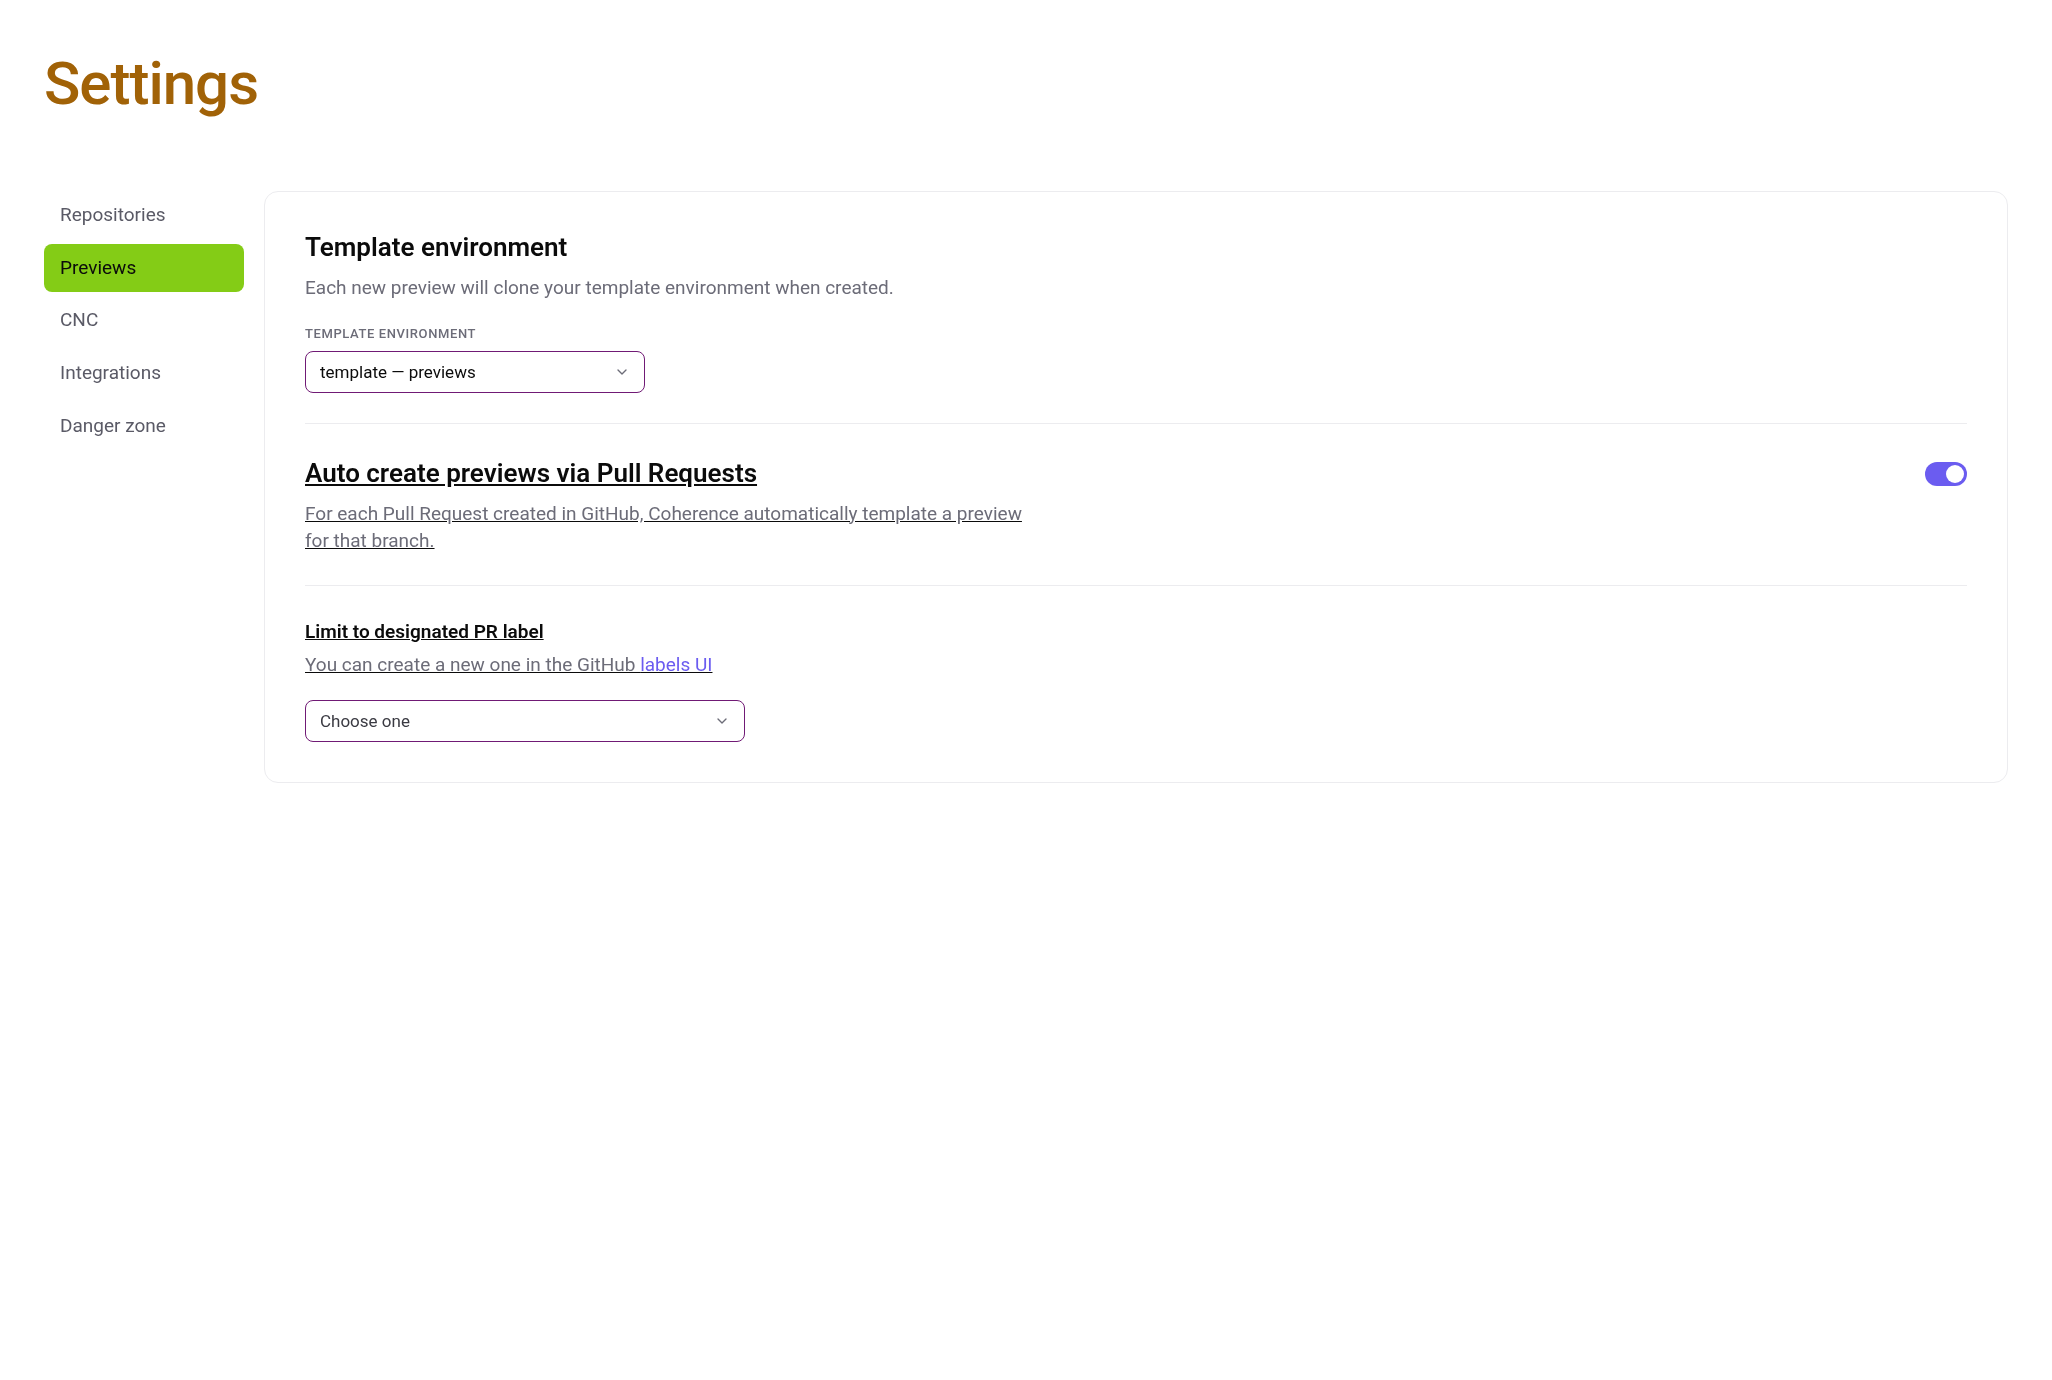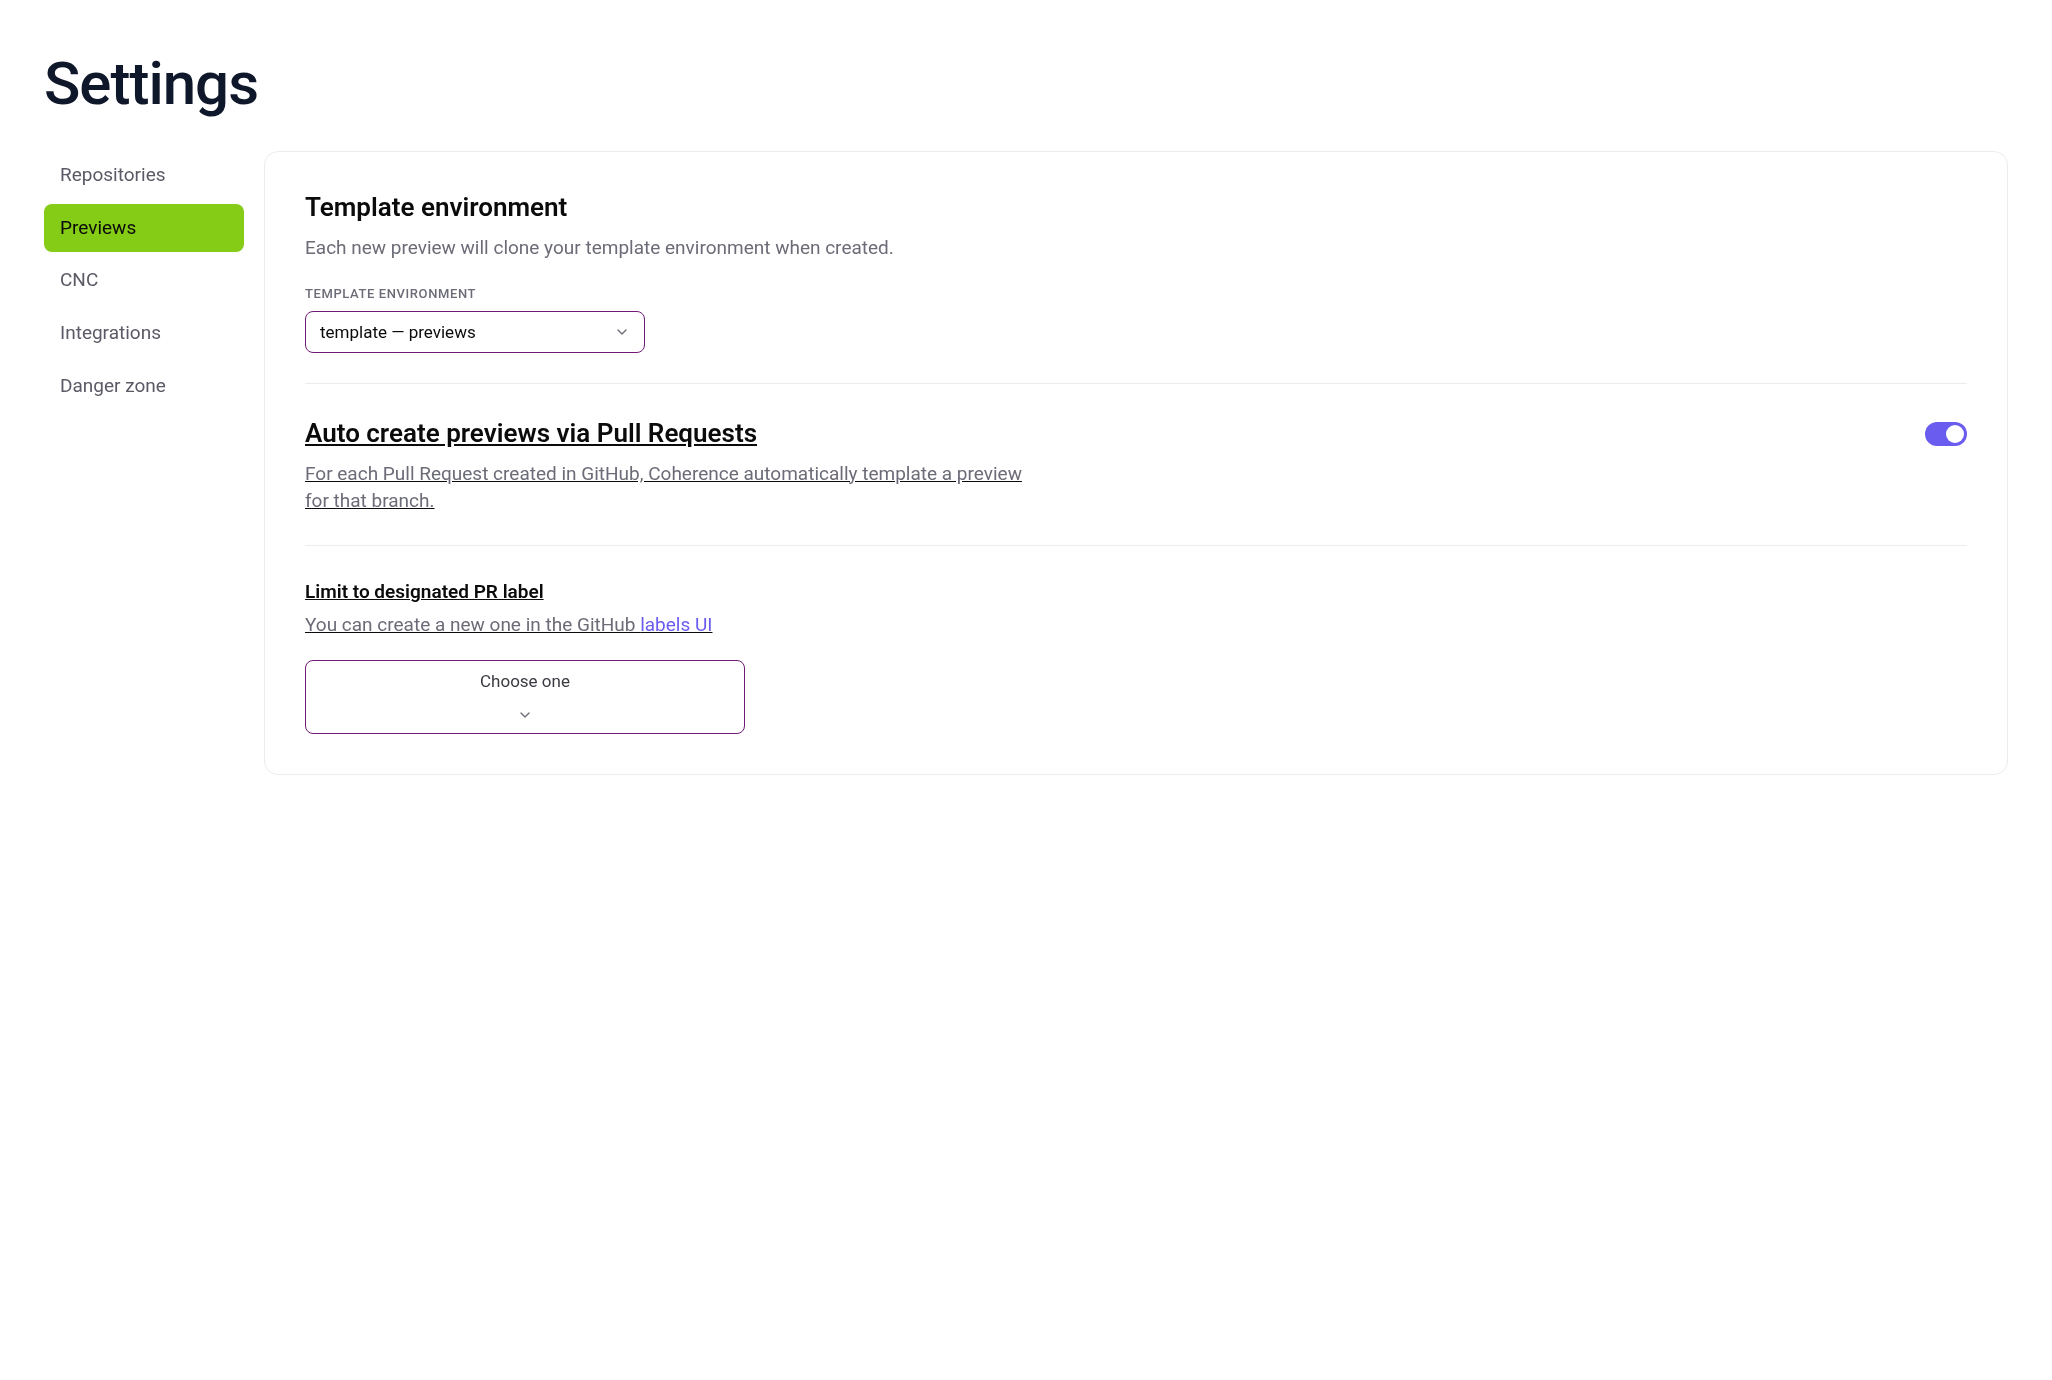"Settings" .page-title { color: #0f172a -> #a16207; margin-bottom: 32px -> 72px }
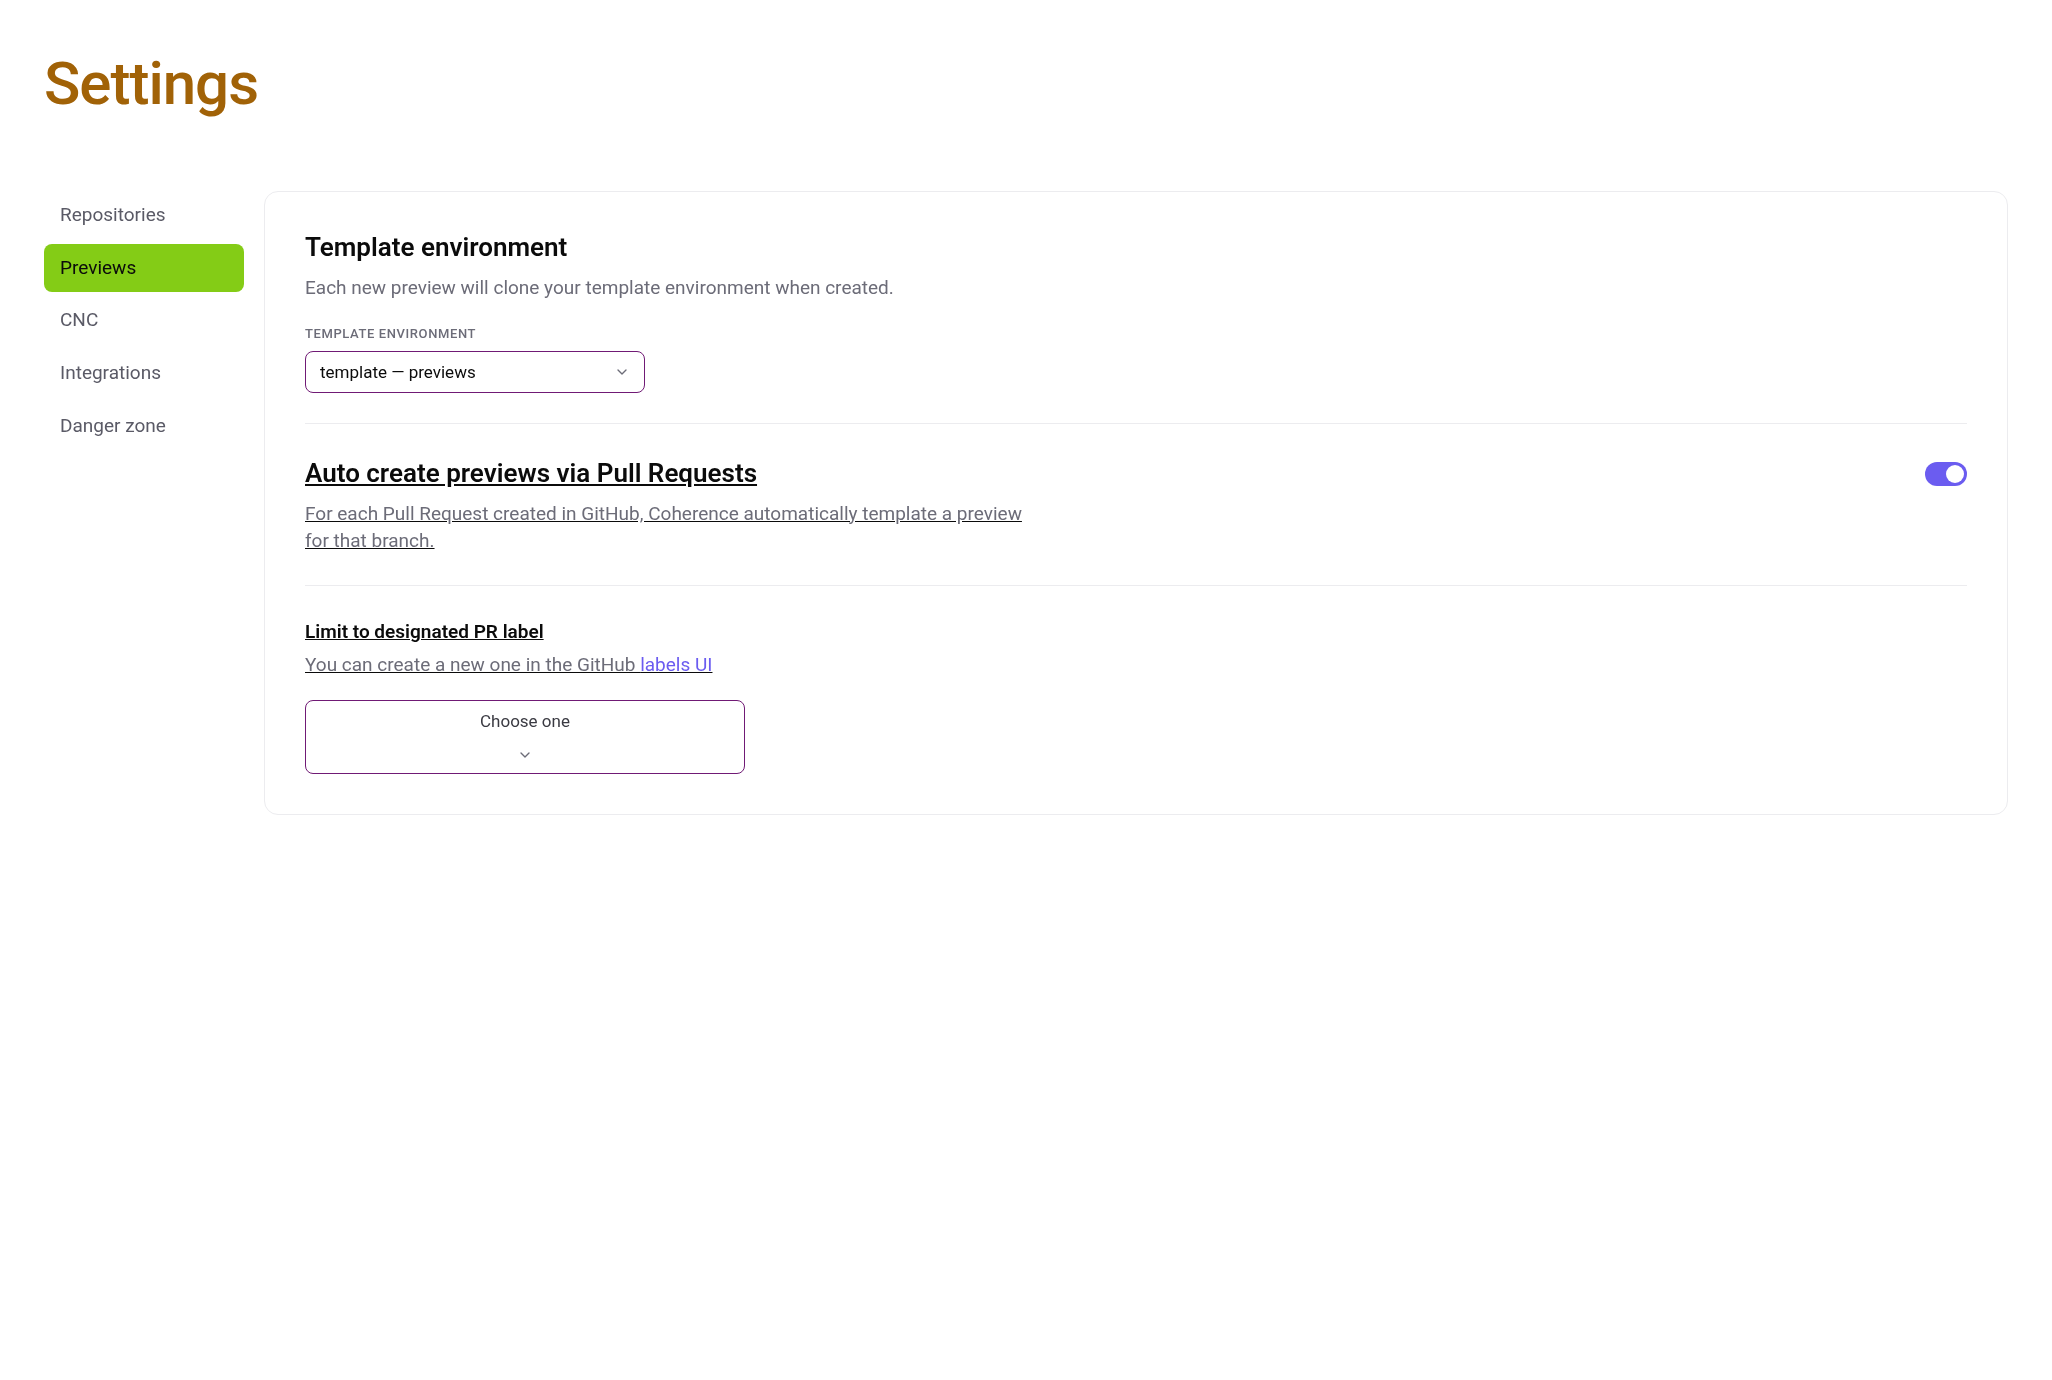"Choose one" .select.wide { flex-direction: column -> none }
